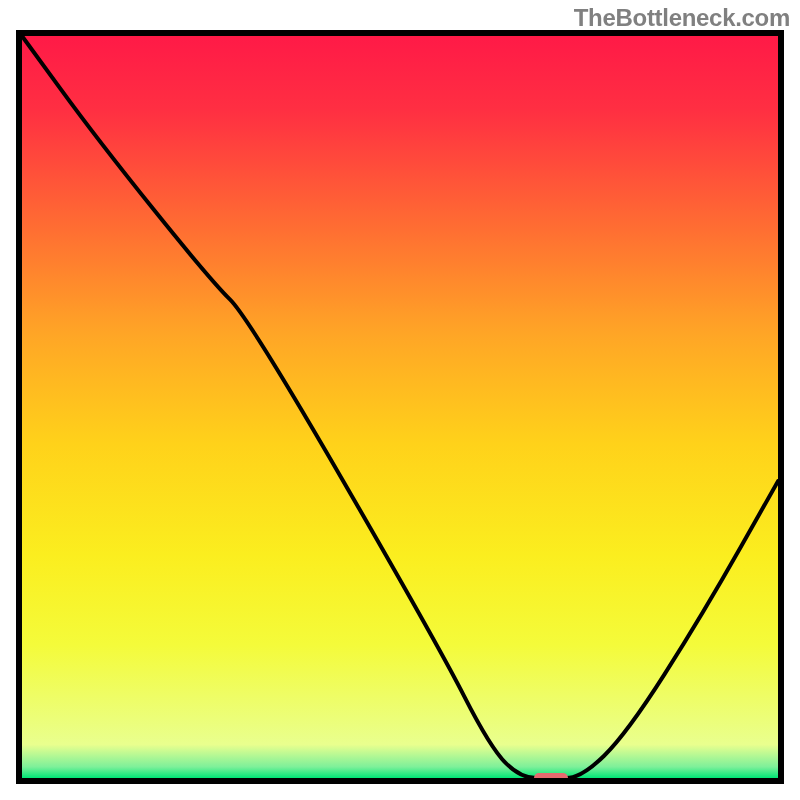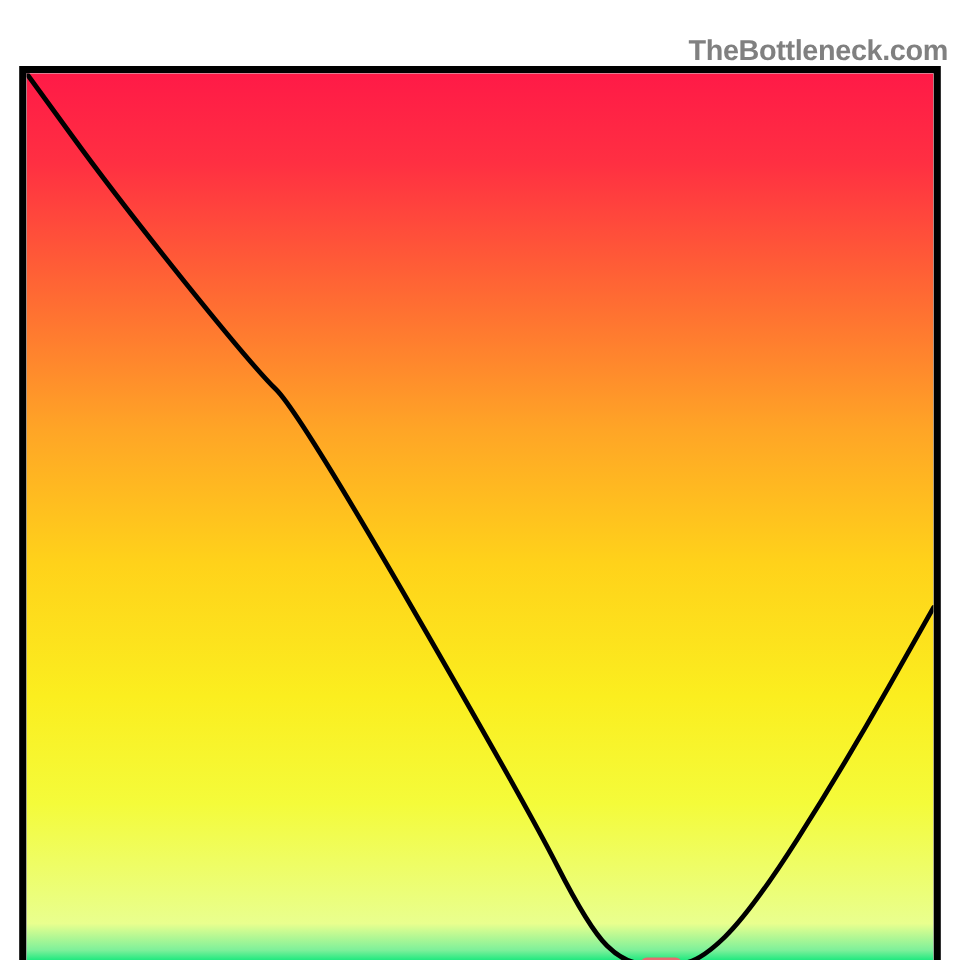"TheBottleneck.com" .wrap { margin-top: 25px -> none }
